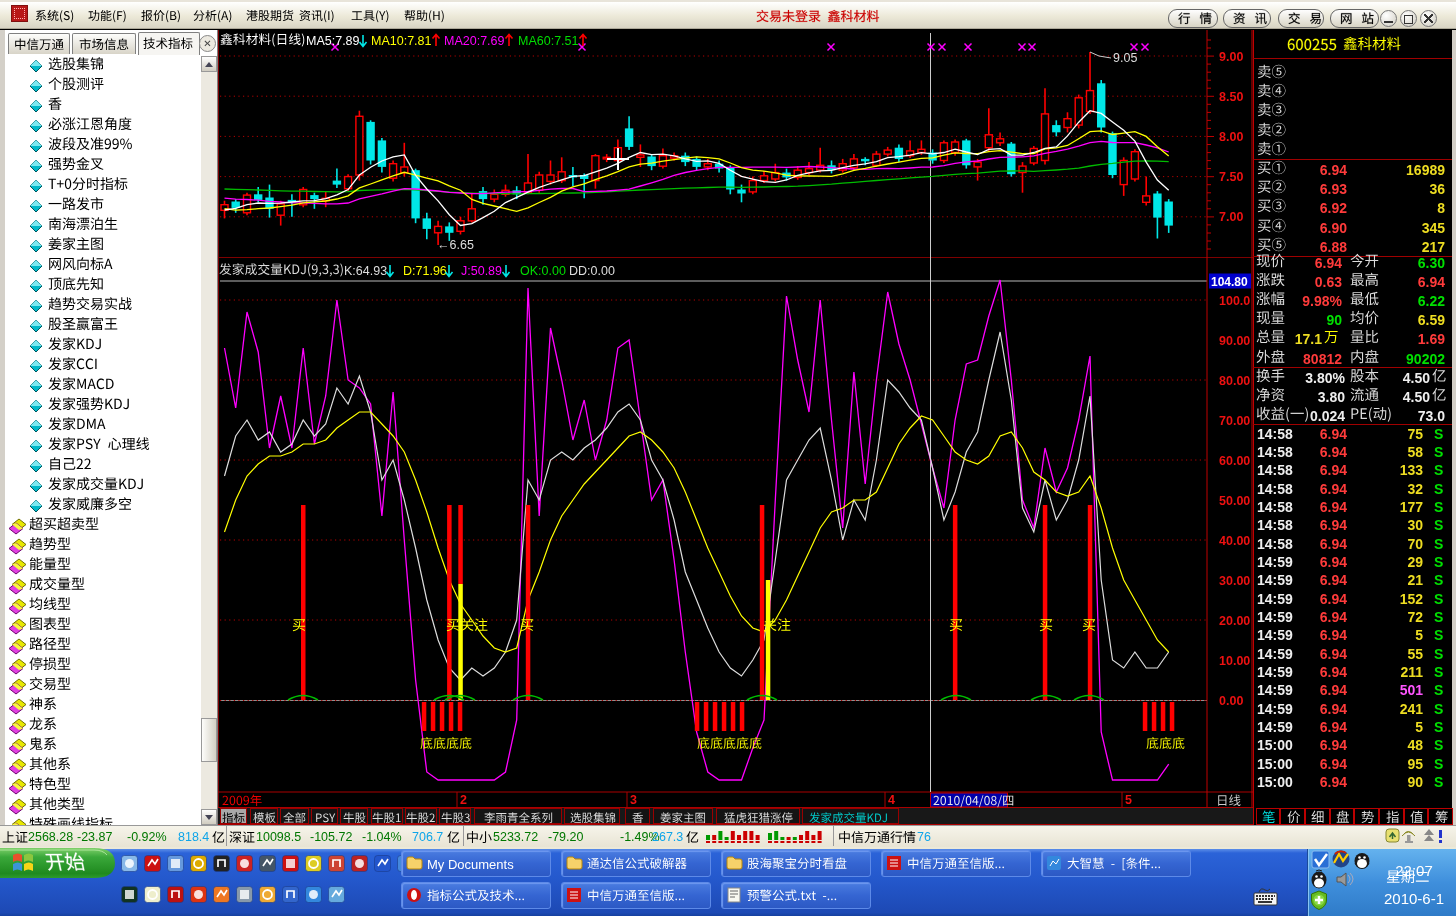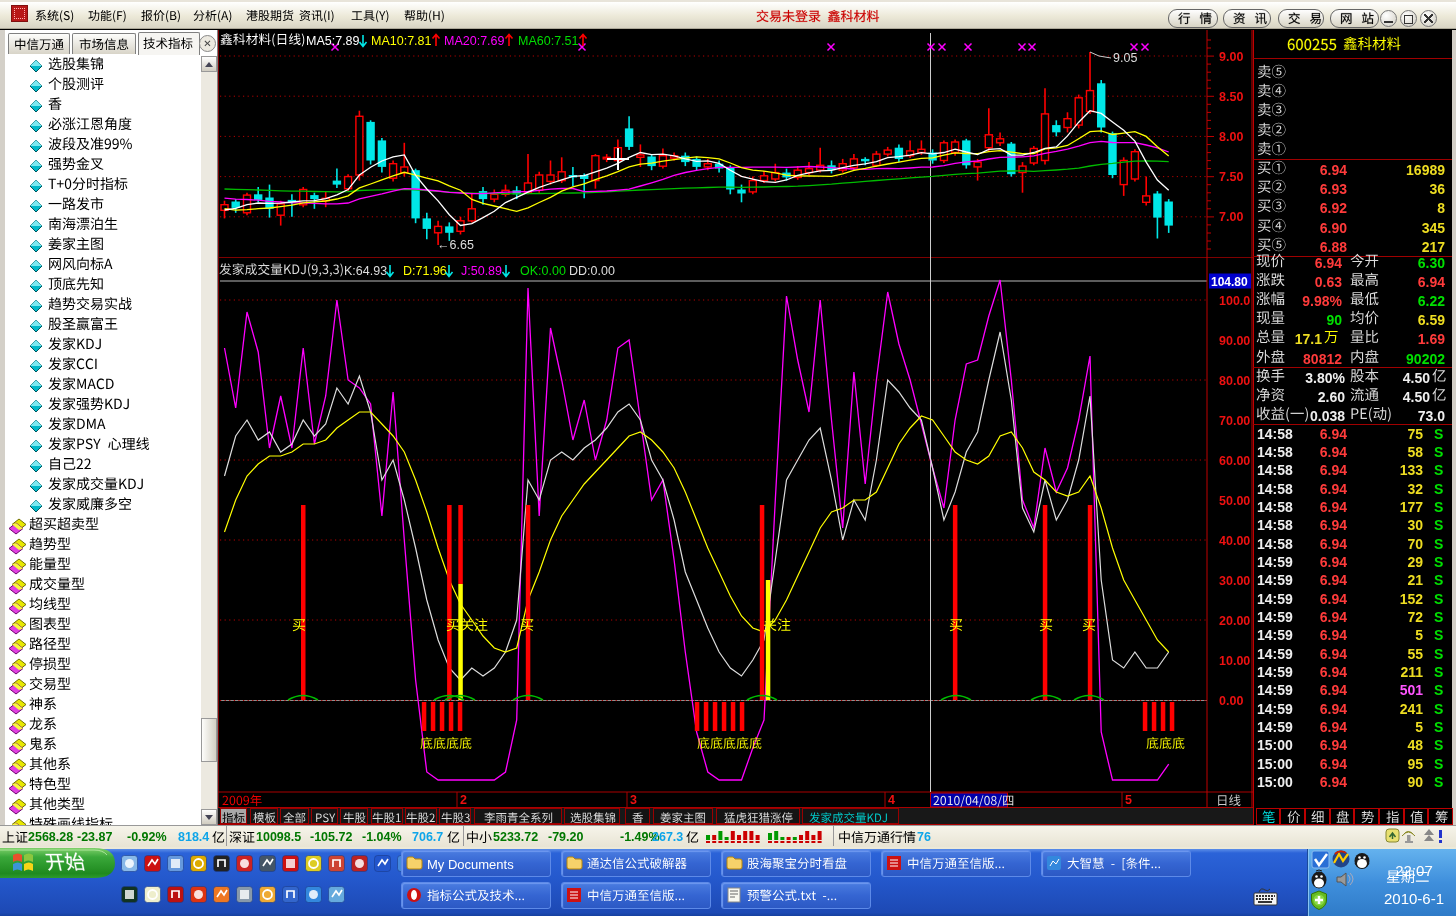"2.60" div.num { text: 2.60 -> 3.80 }
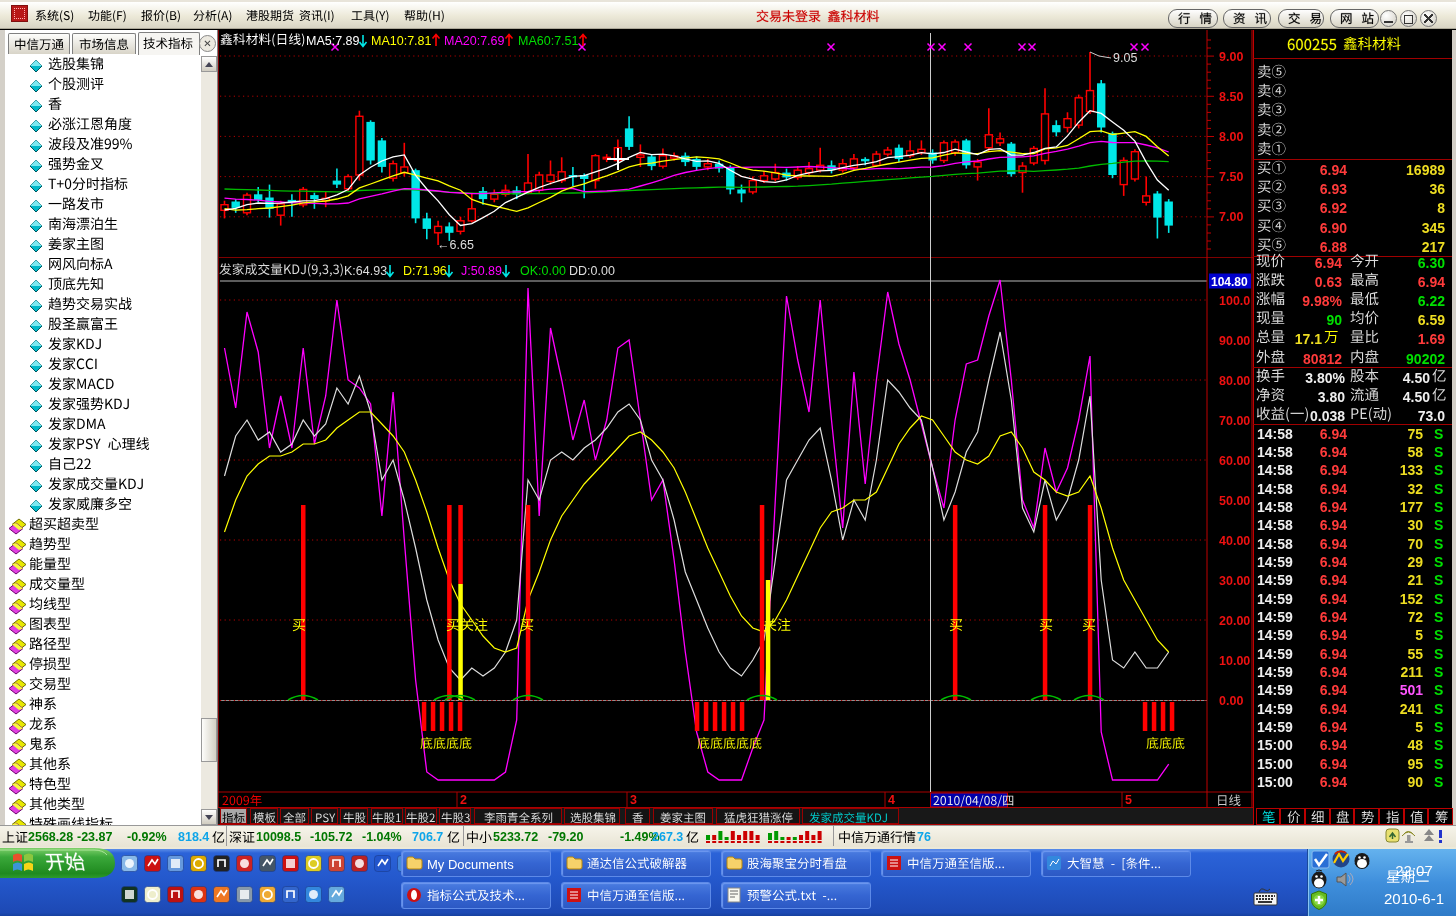"0.038" div.num { text: 0.038 -> 0.024 }
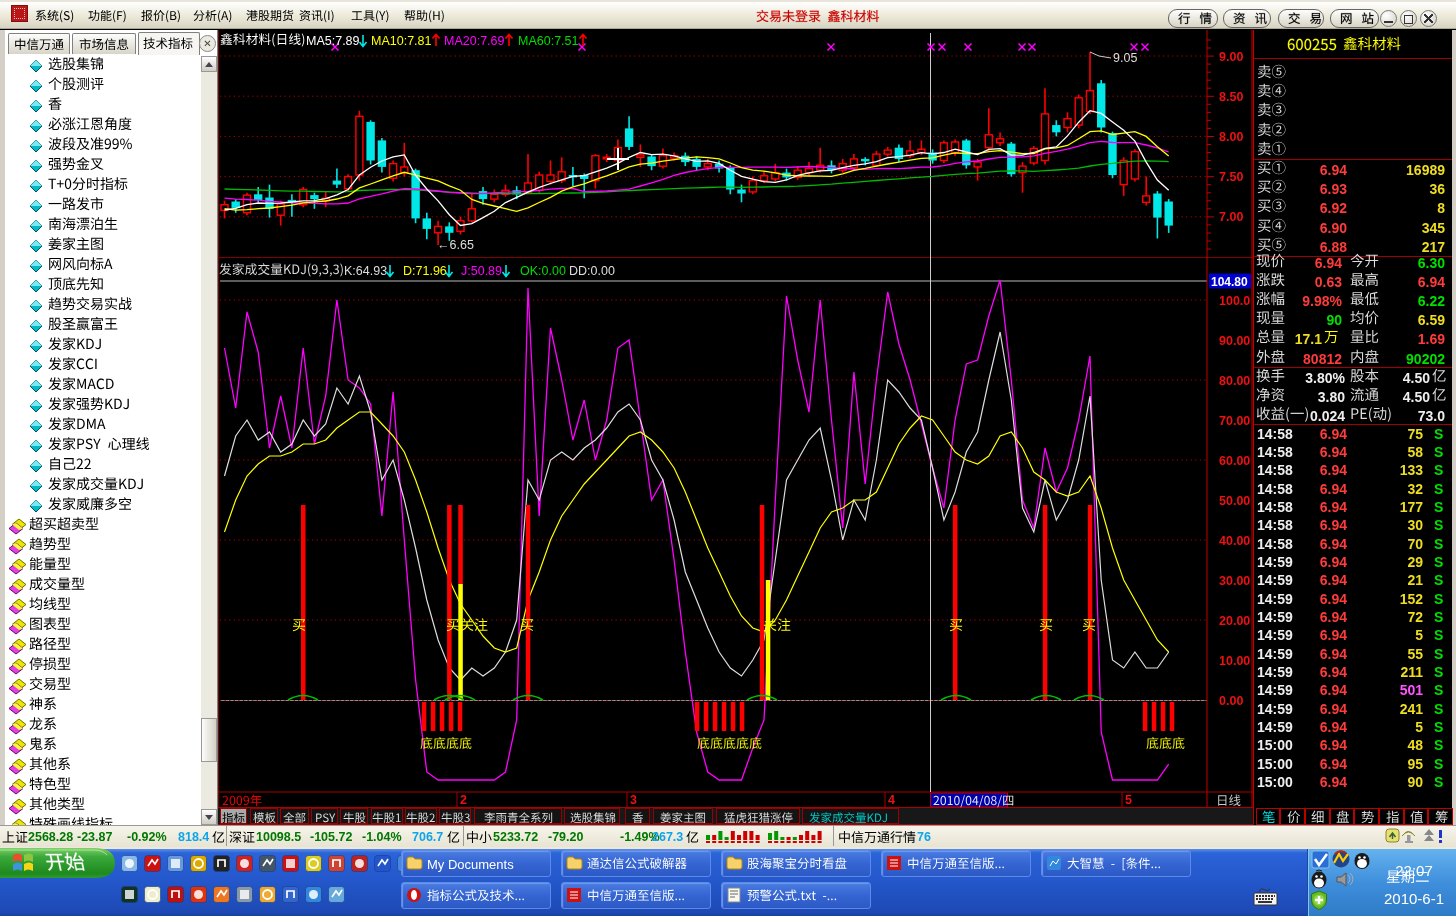"2568.28" .sbt { font-weight: bold -> normal }
